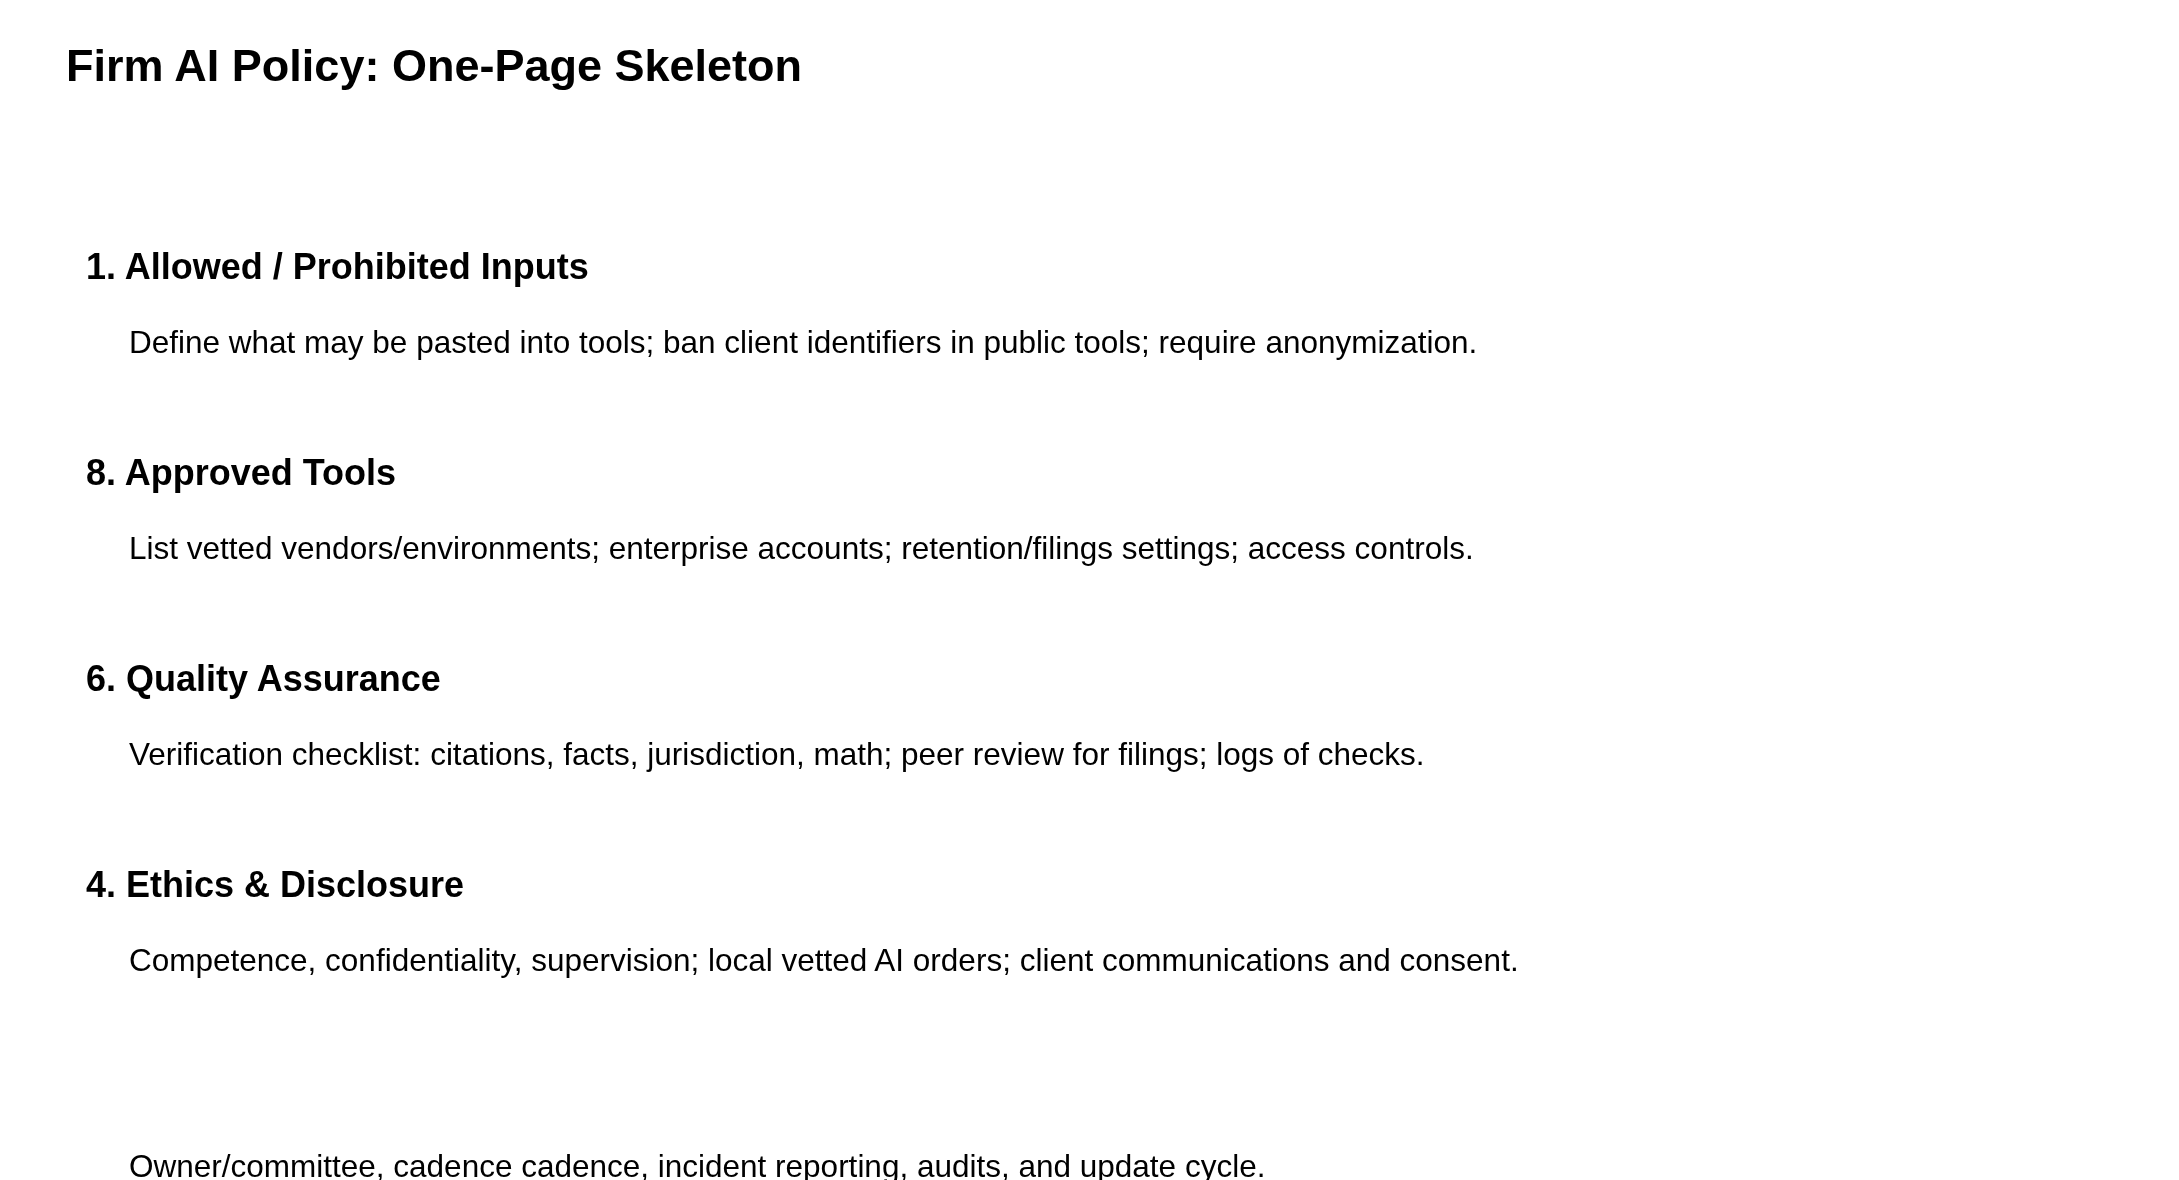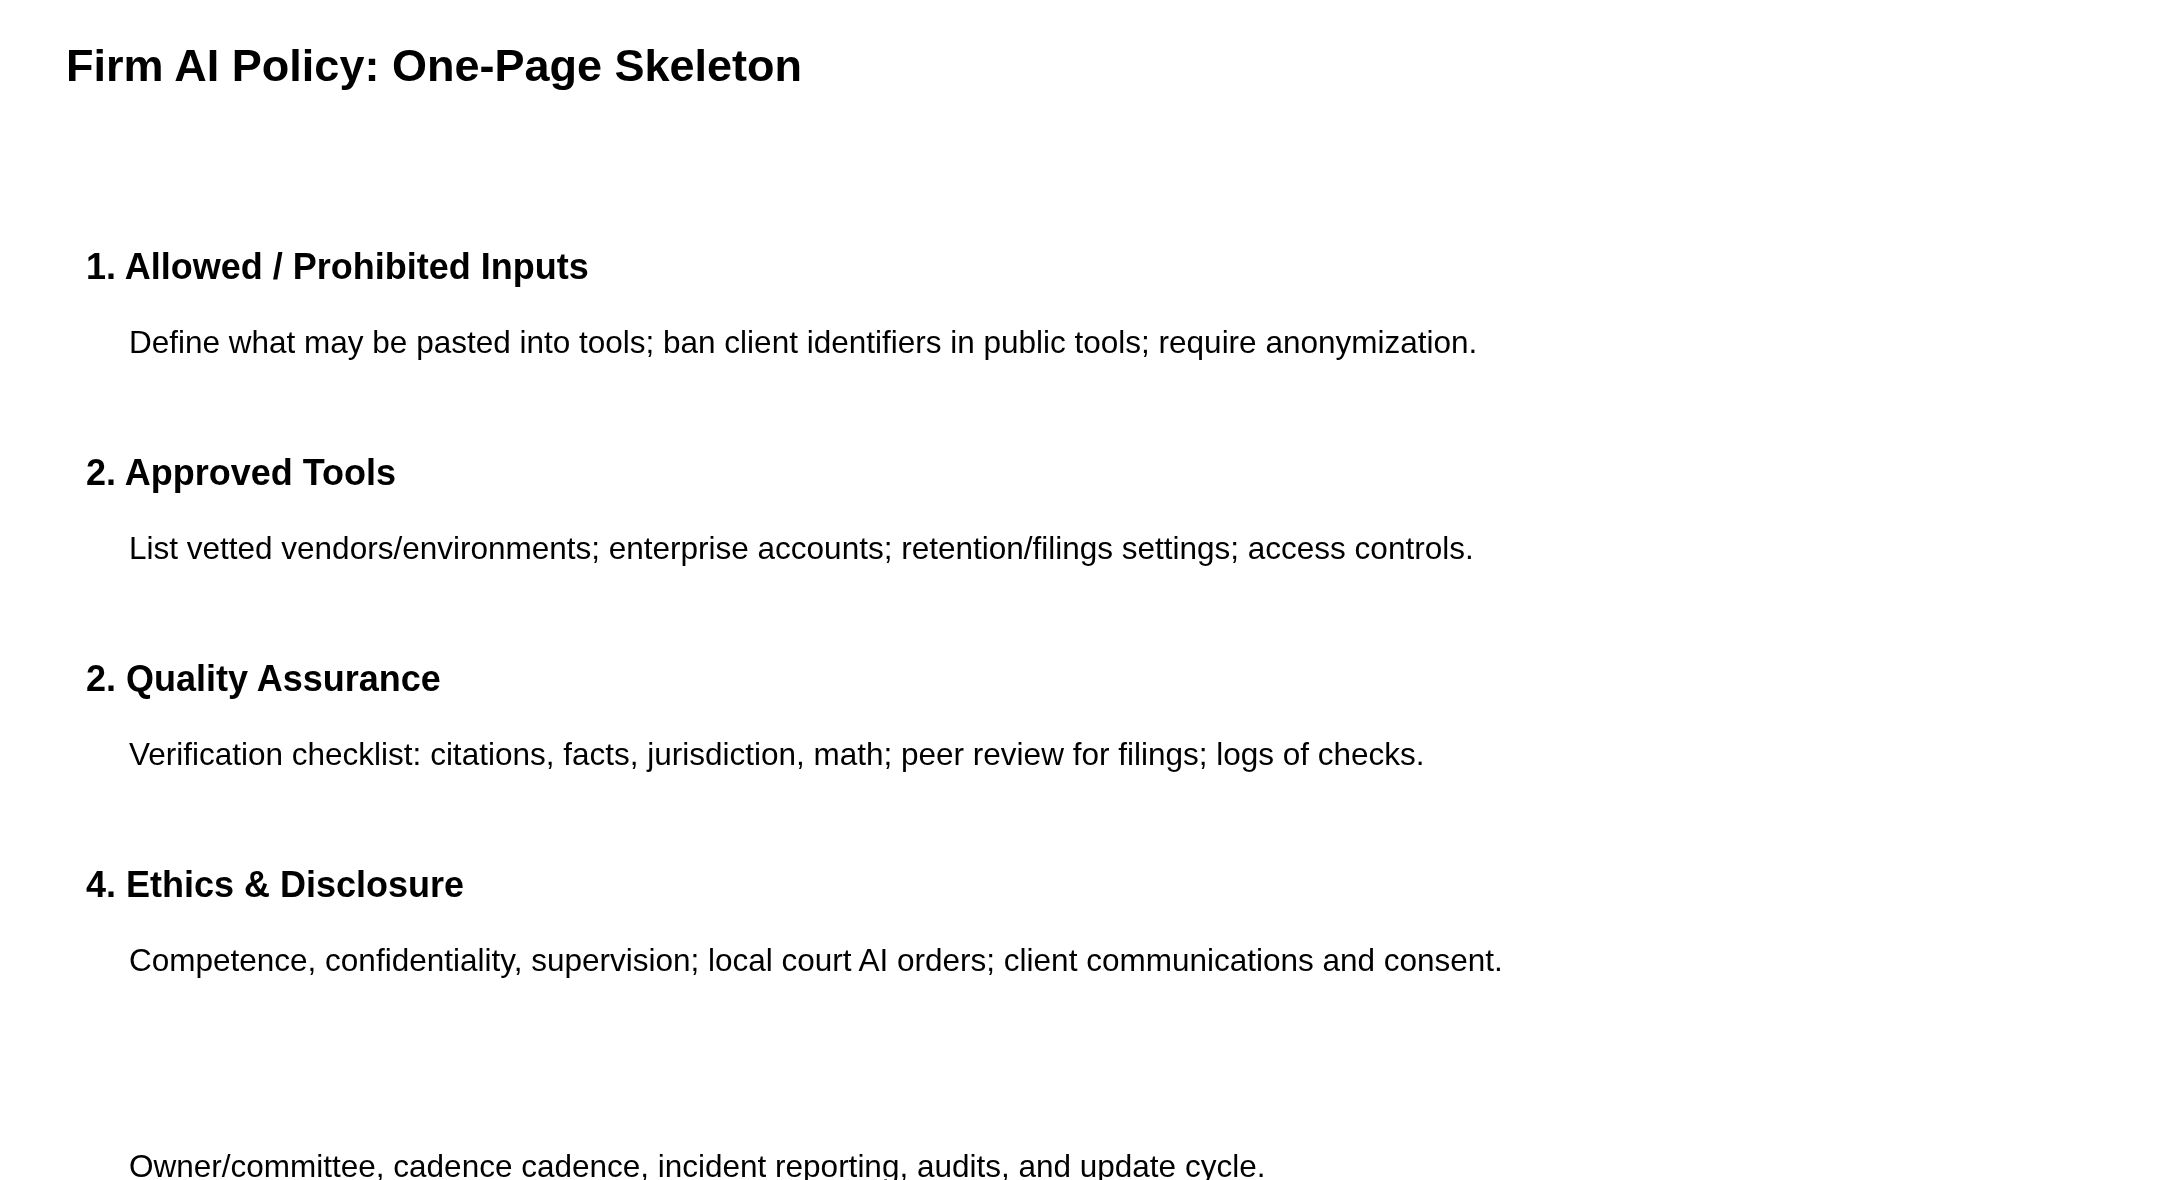"2. Approved Tools" h2.section-heading { text: 2 -> 8 }
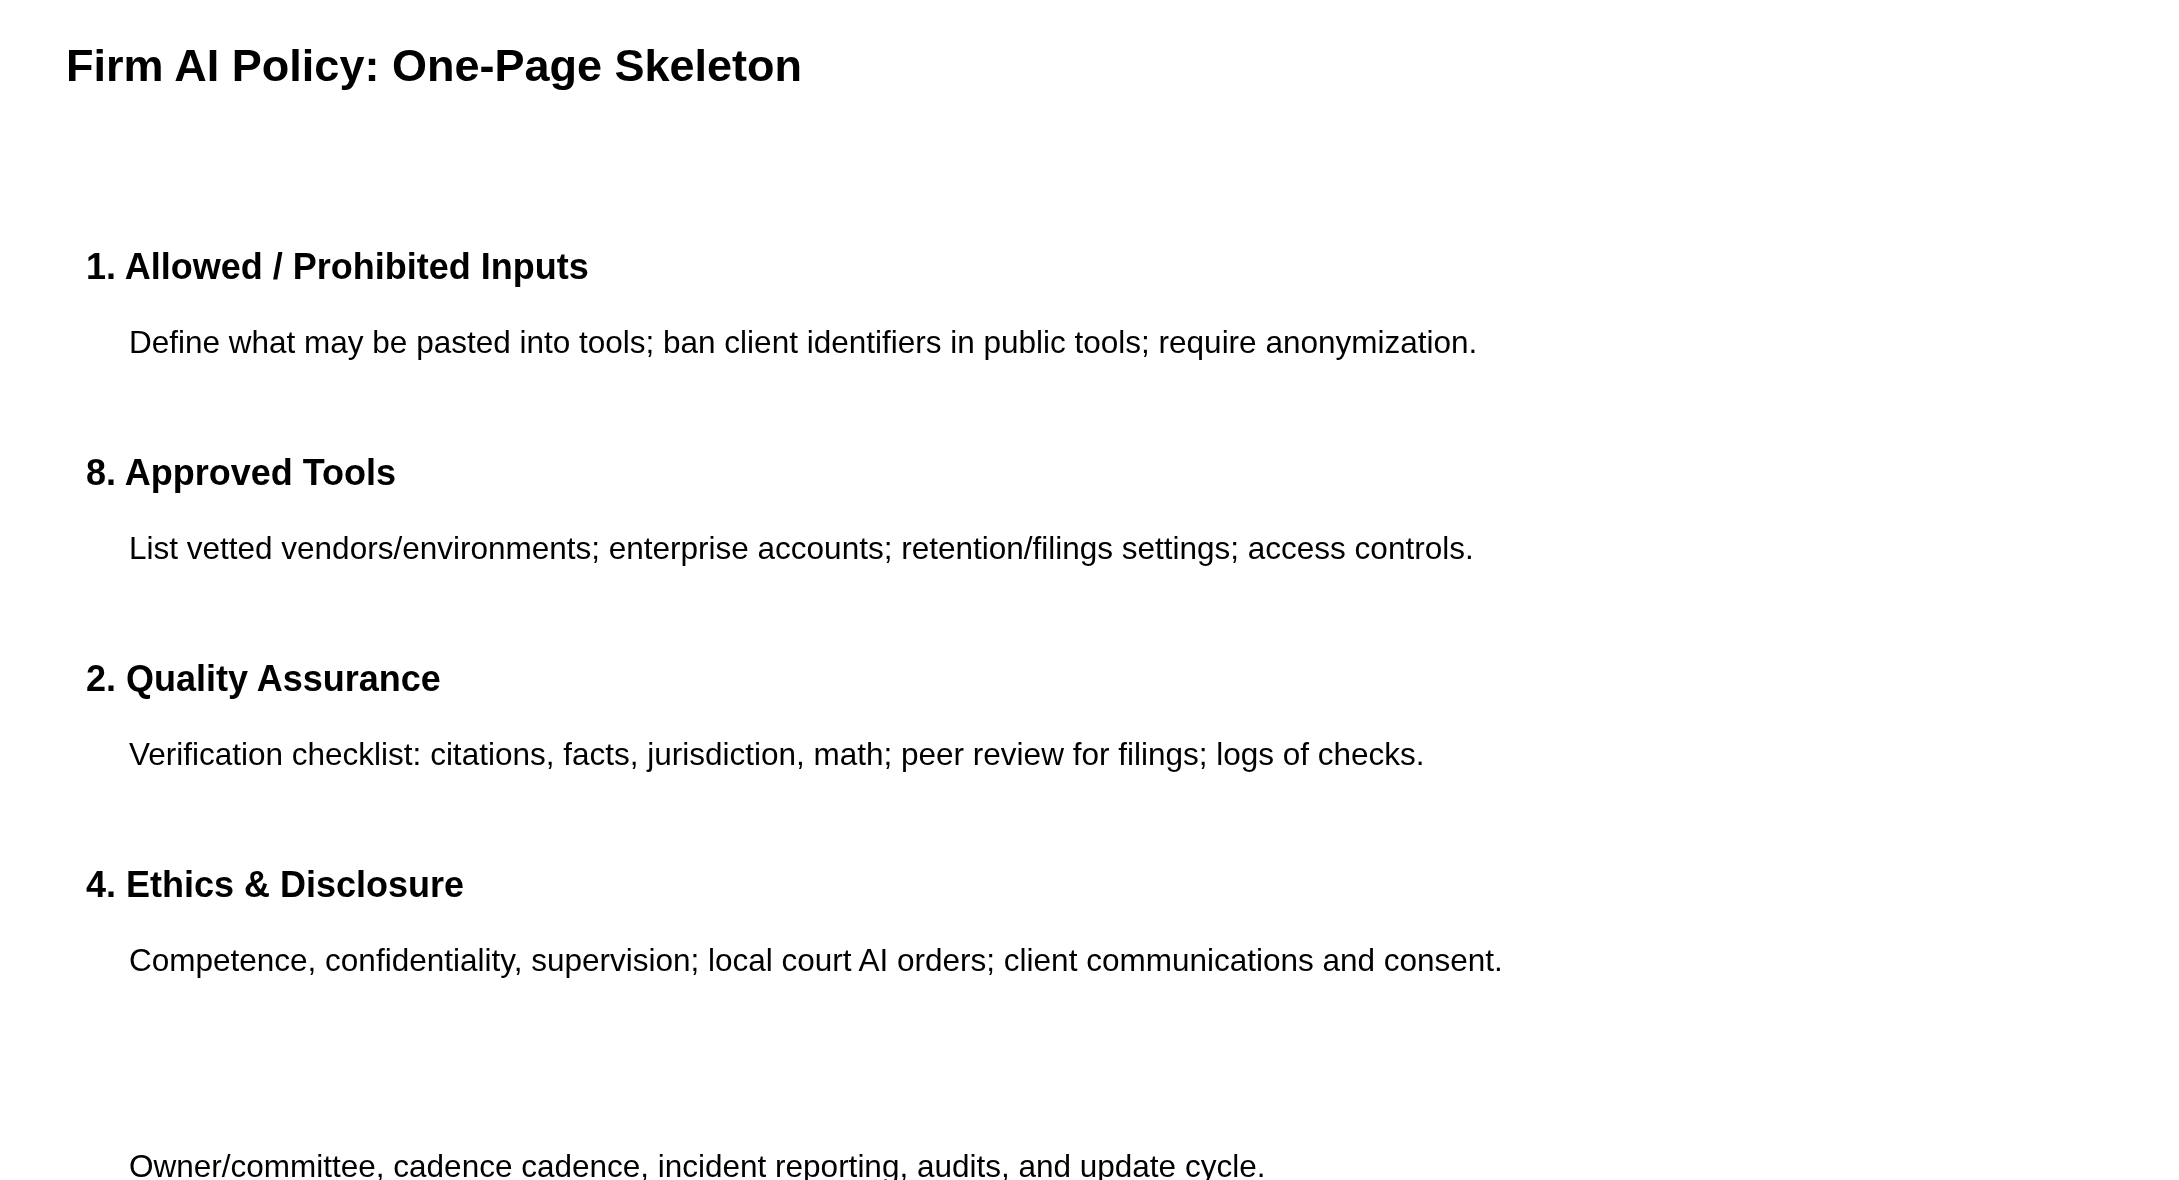"2. Quality Assurance" h2.section-heading { text: 2 -> 6 }
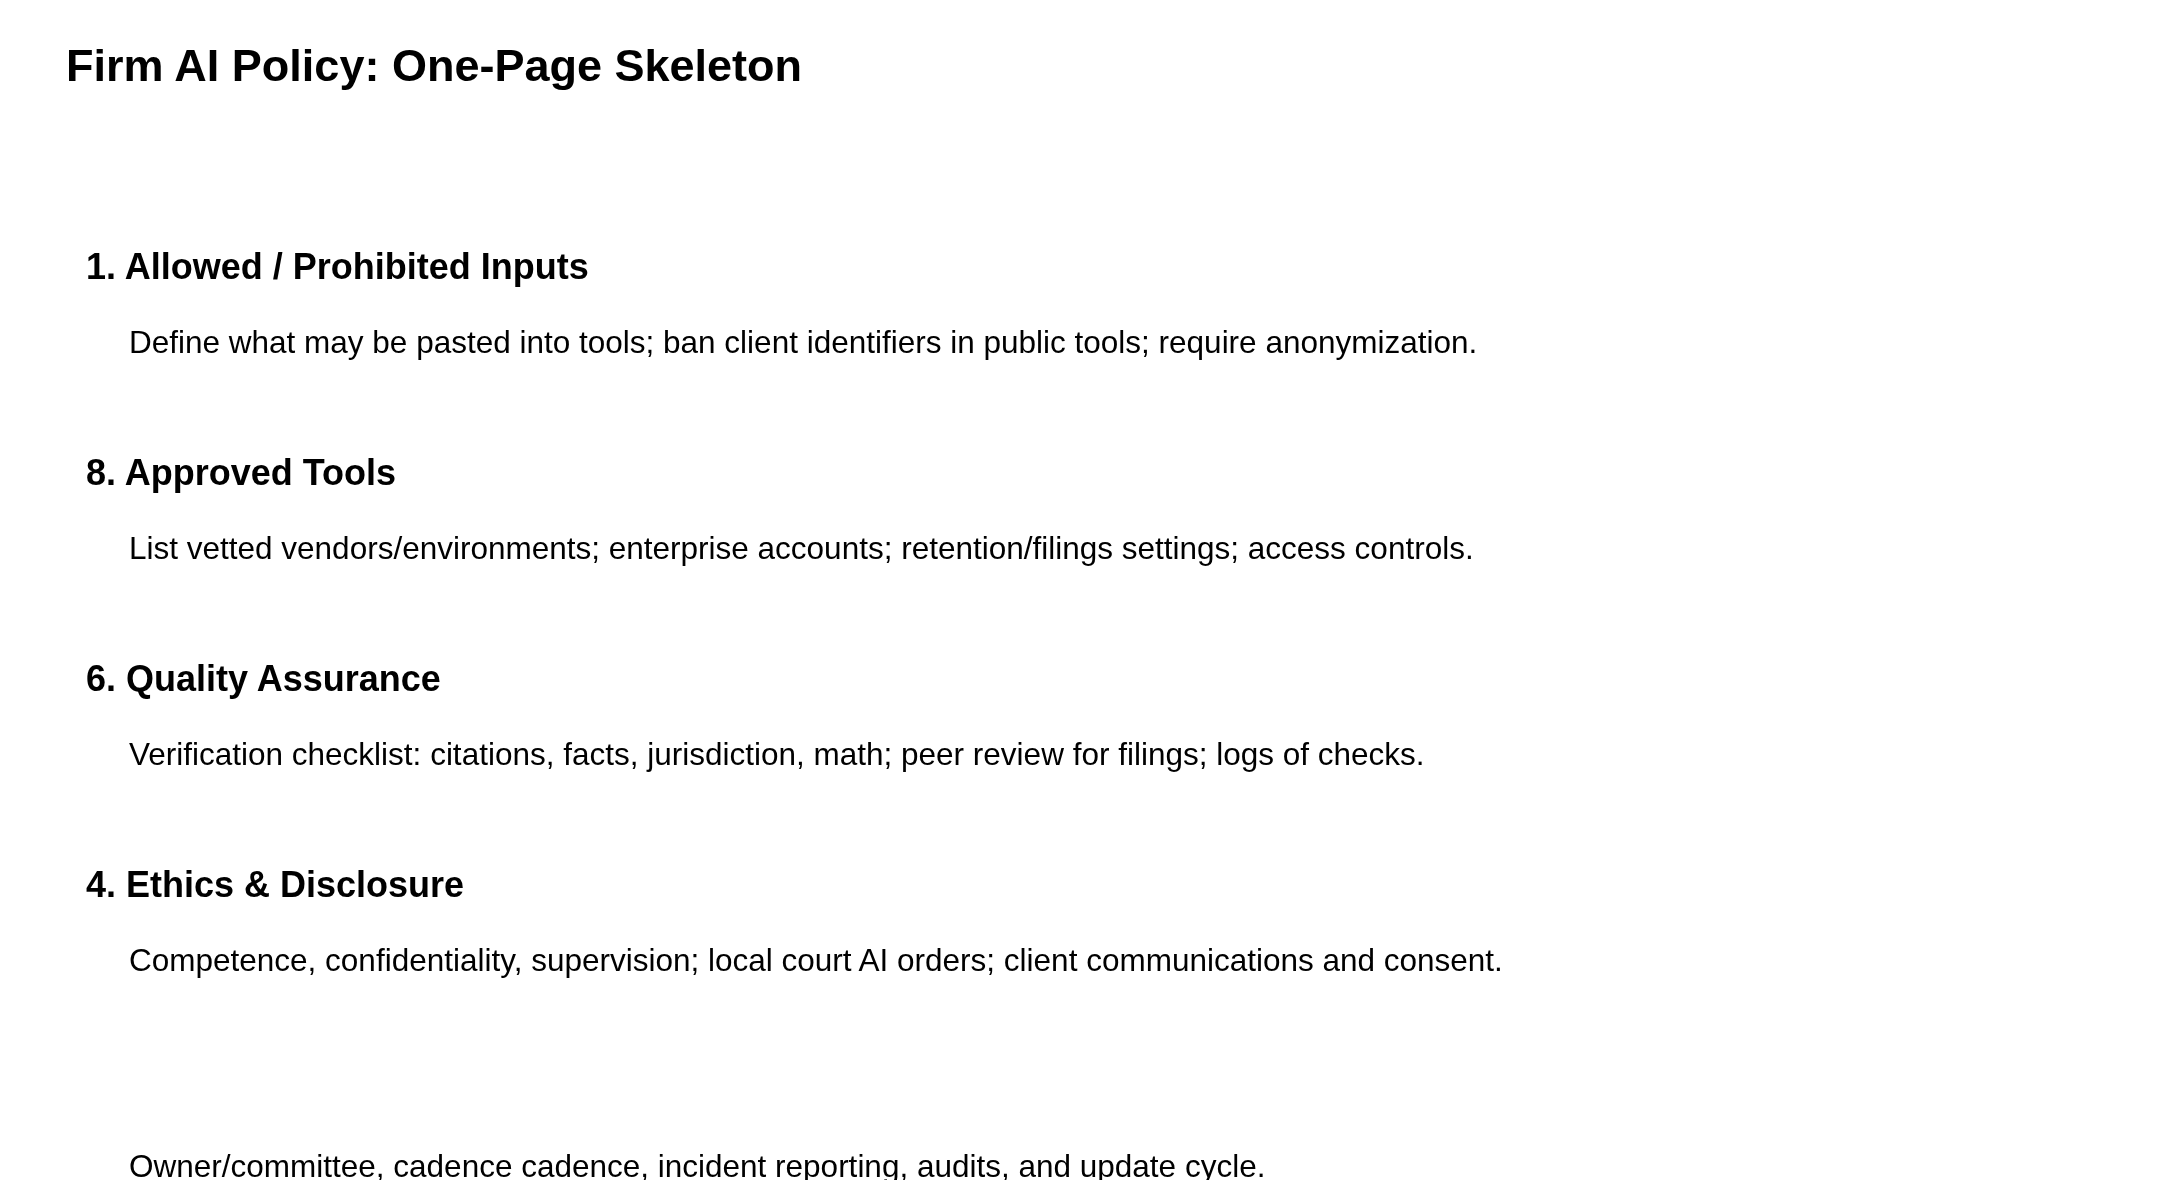"Competence, confidentiality," p.section-body { text: court -> vetted }
